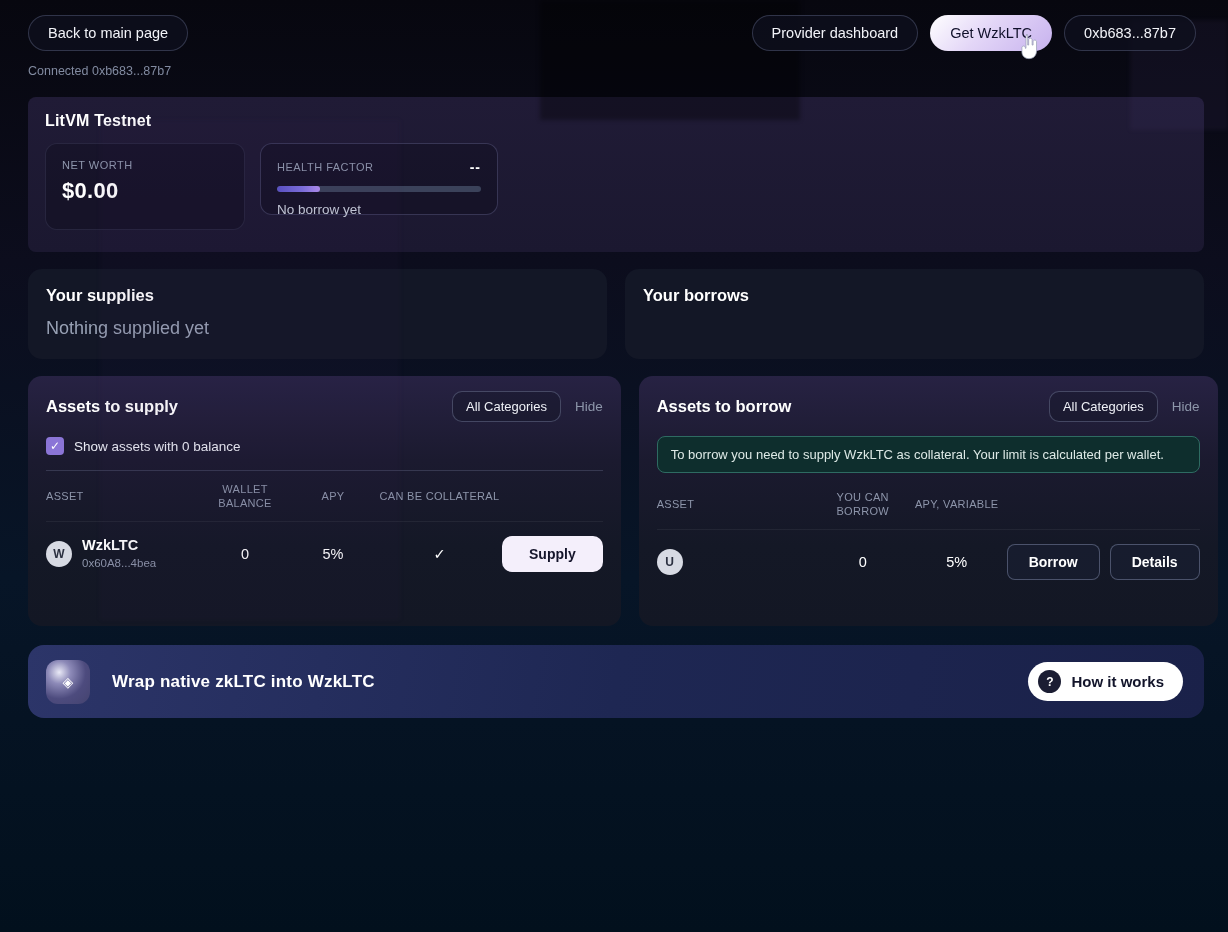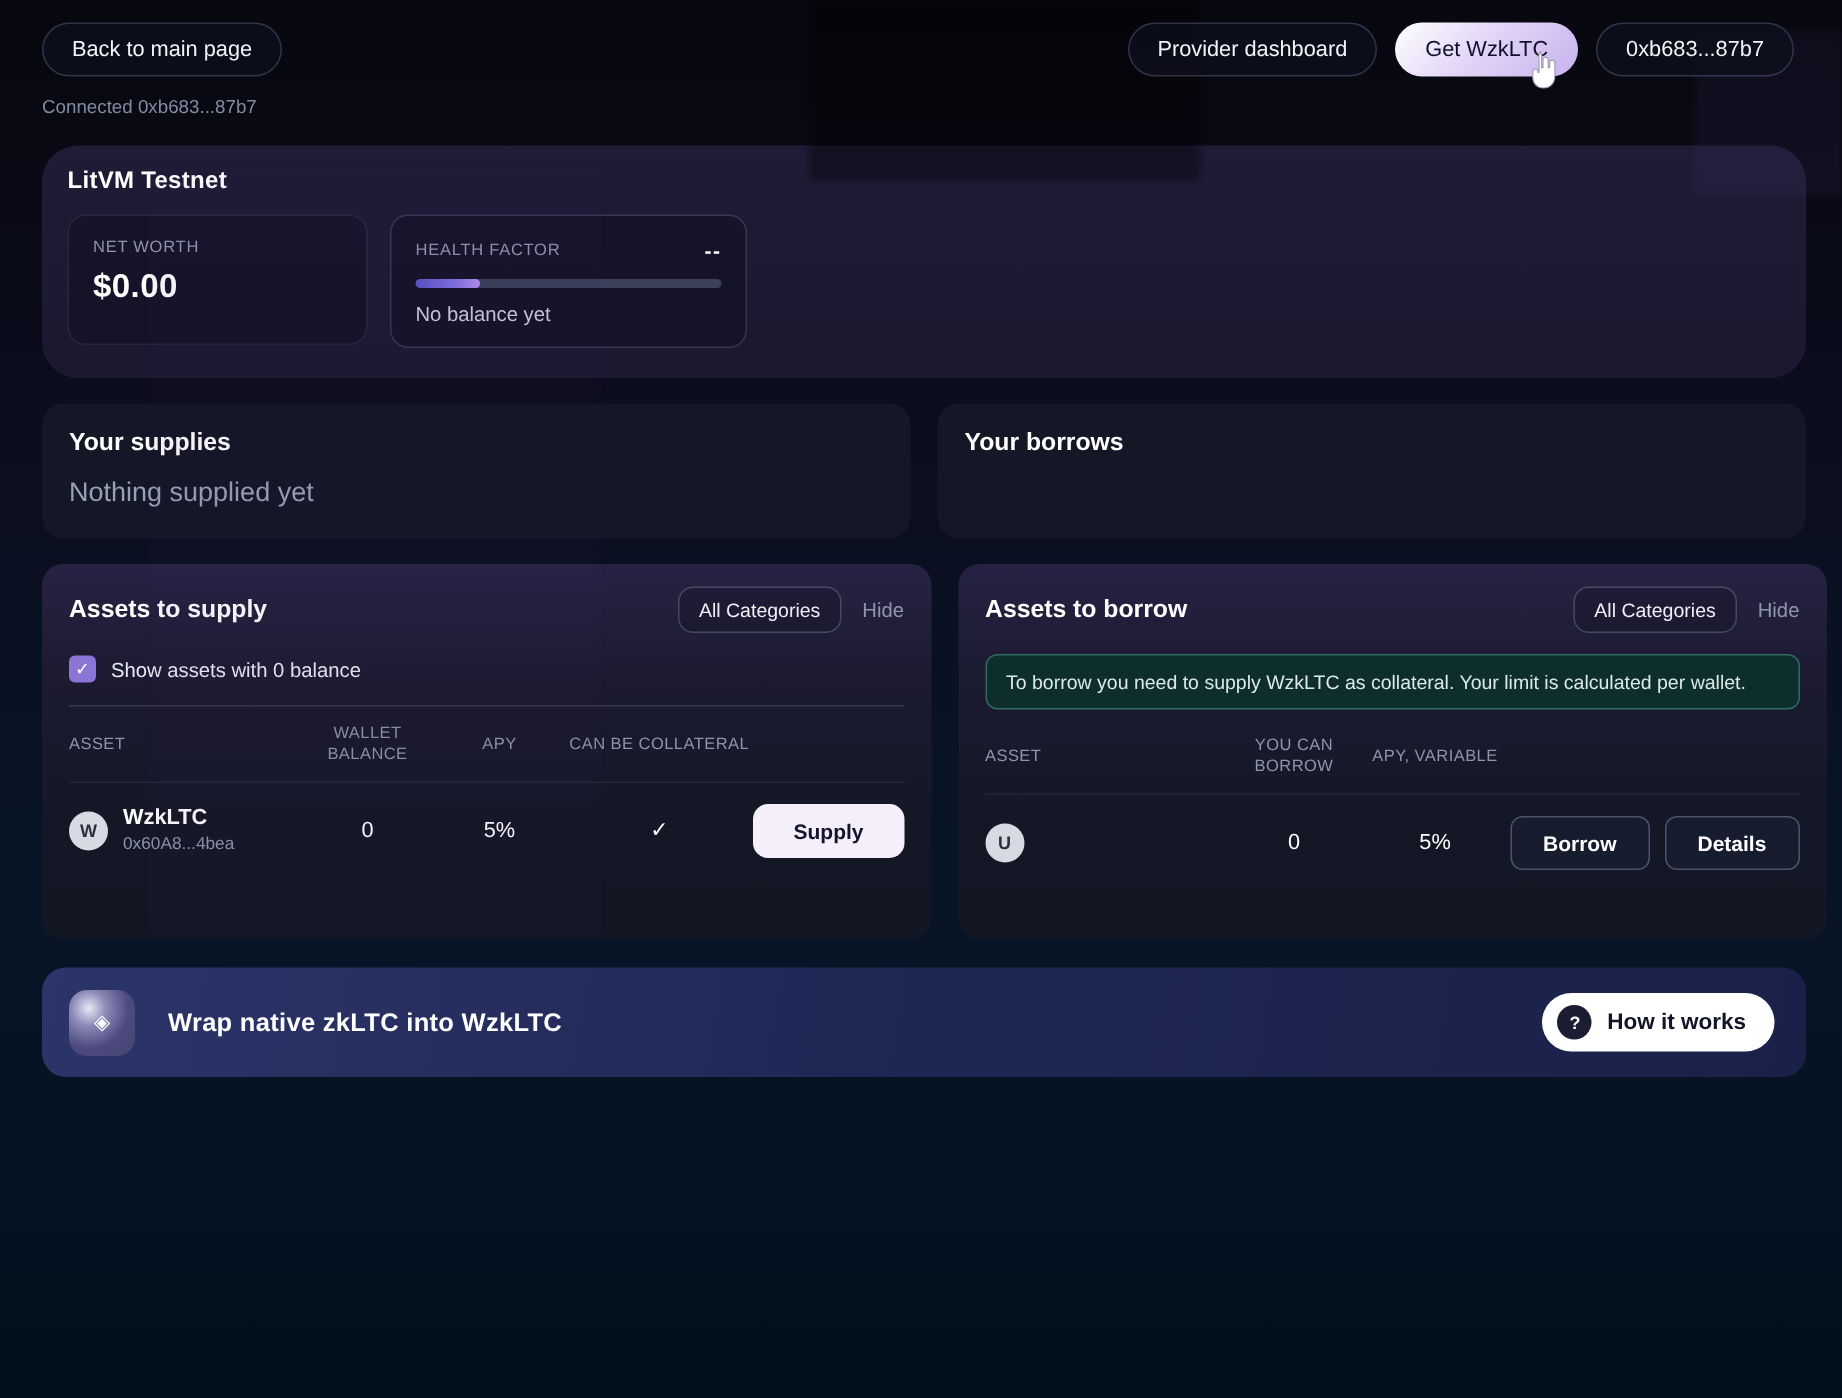"LitVM Testnet" .market-panel { border-radius: 24px -> 8px }
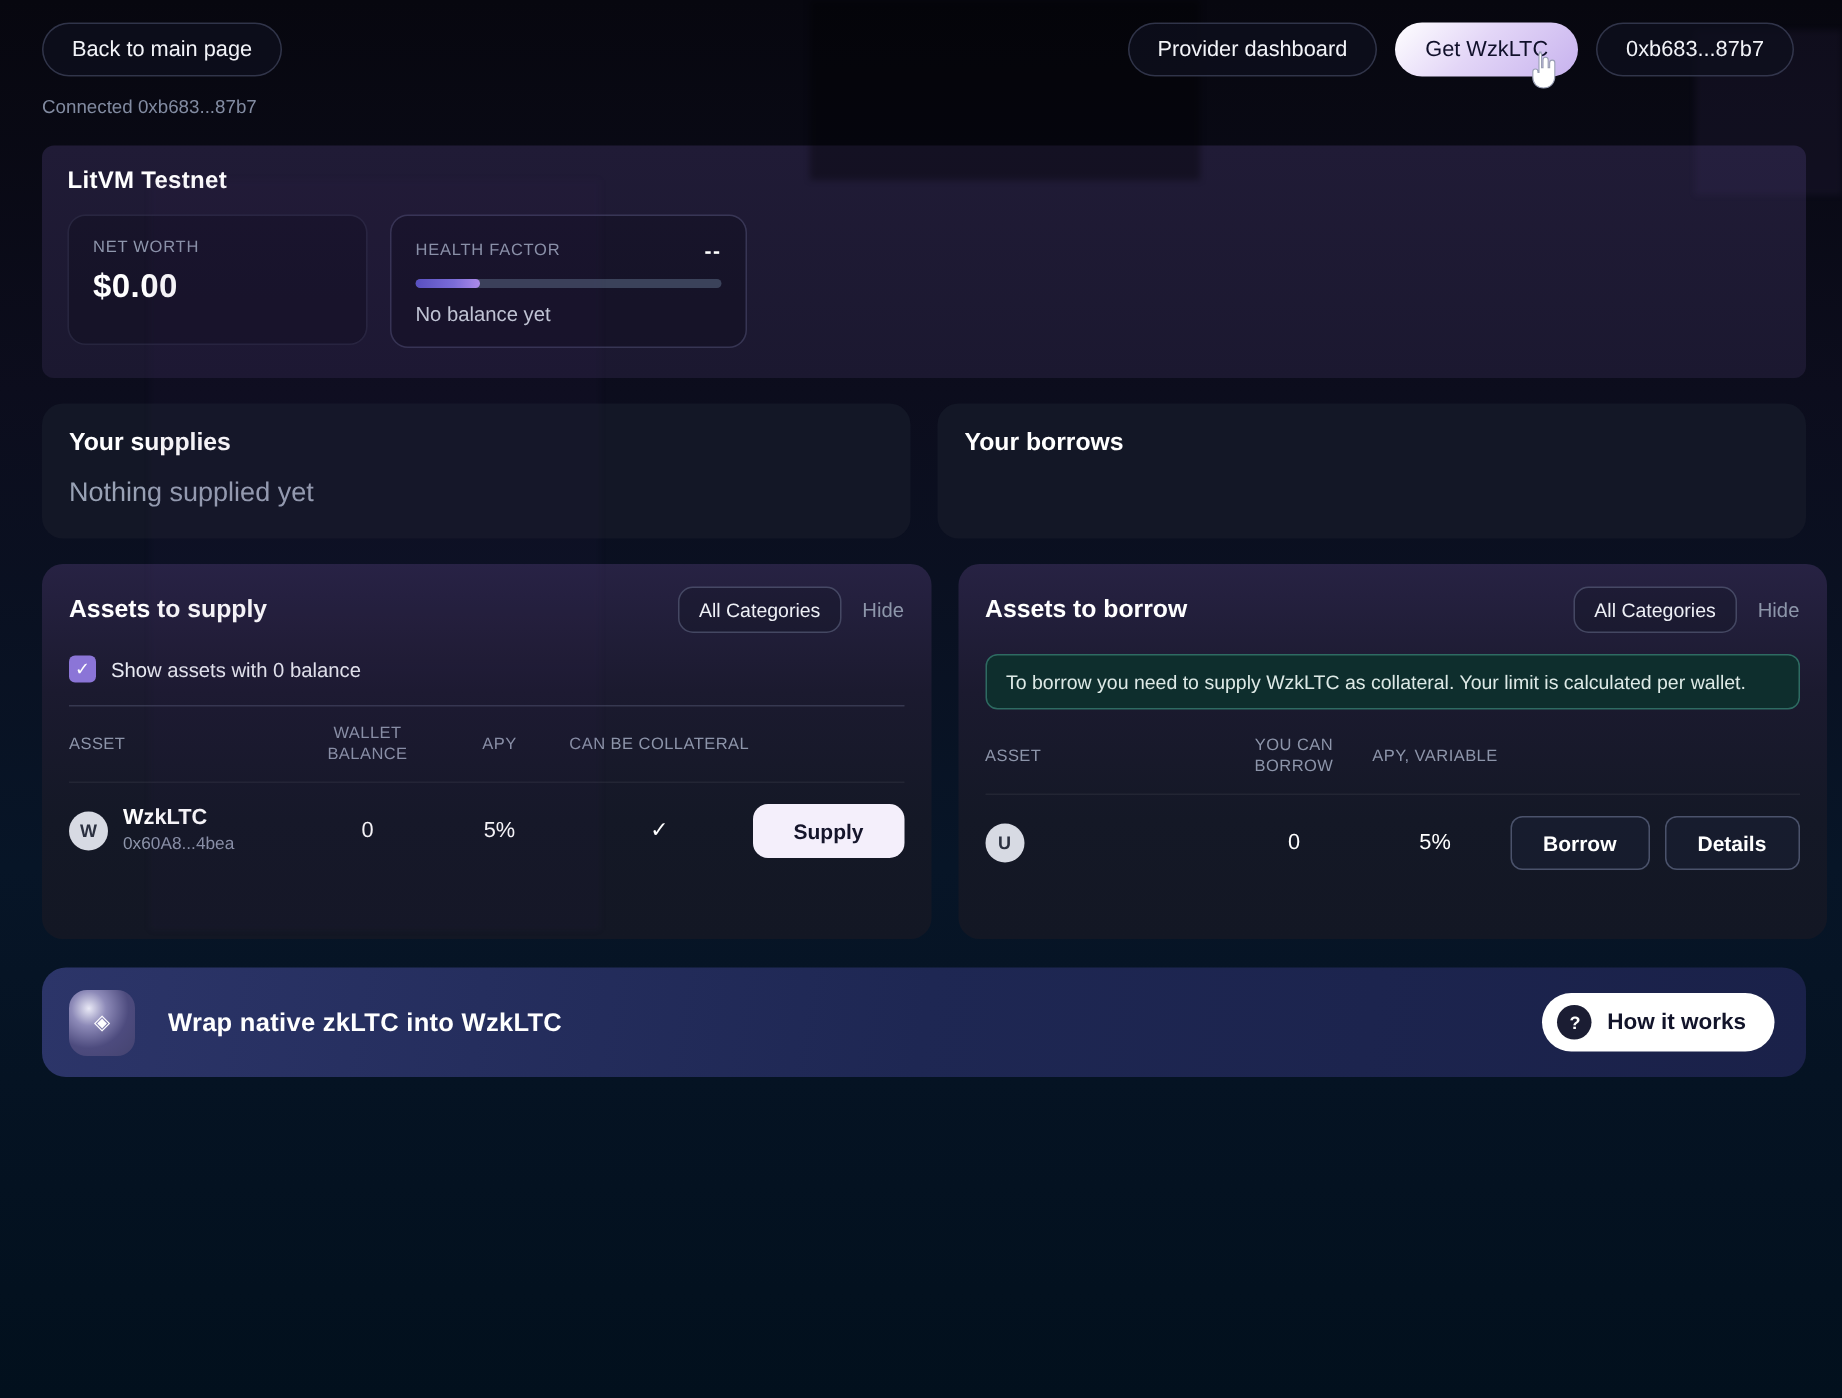"HEALTH FACTOR" .stat-card.health { height: 89px -> 72px }
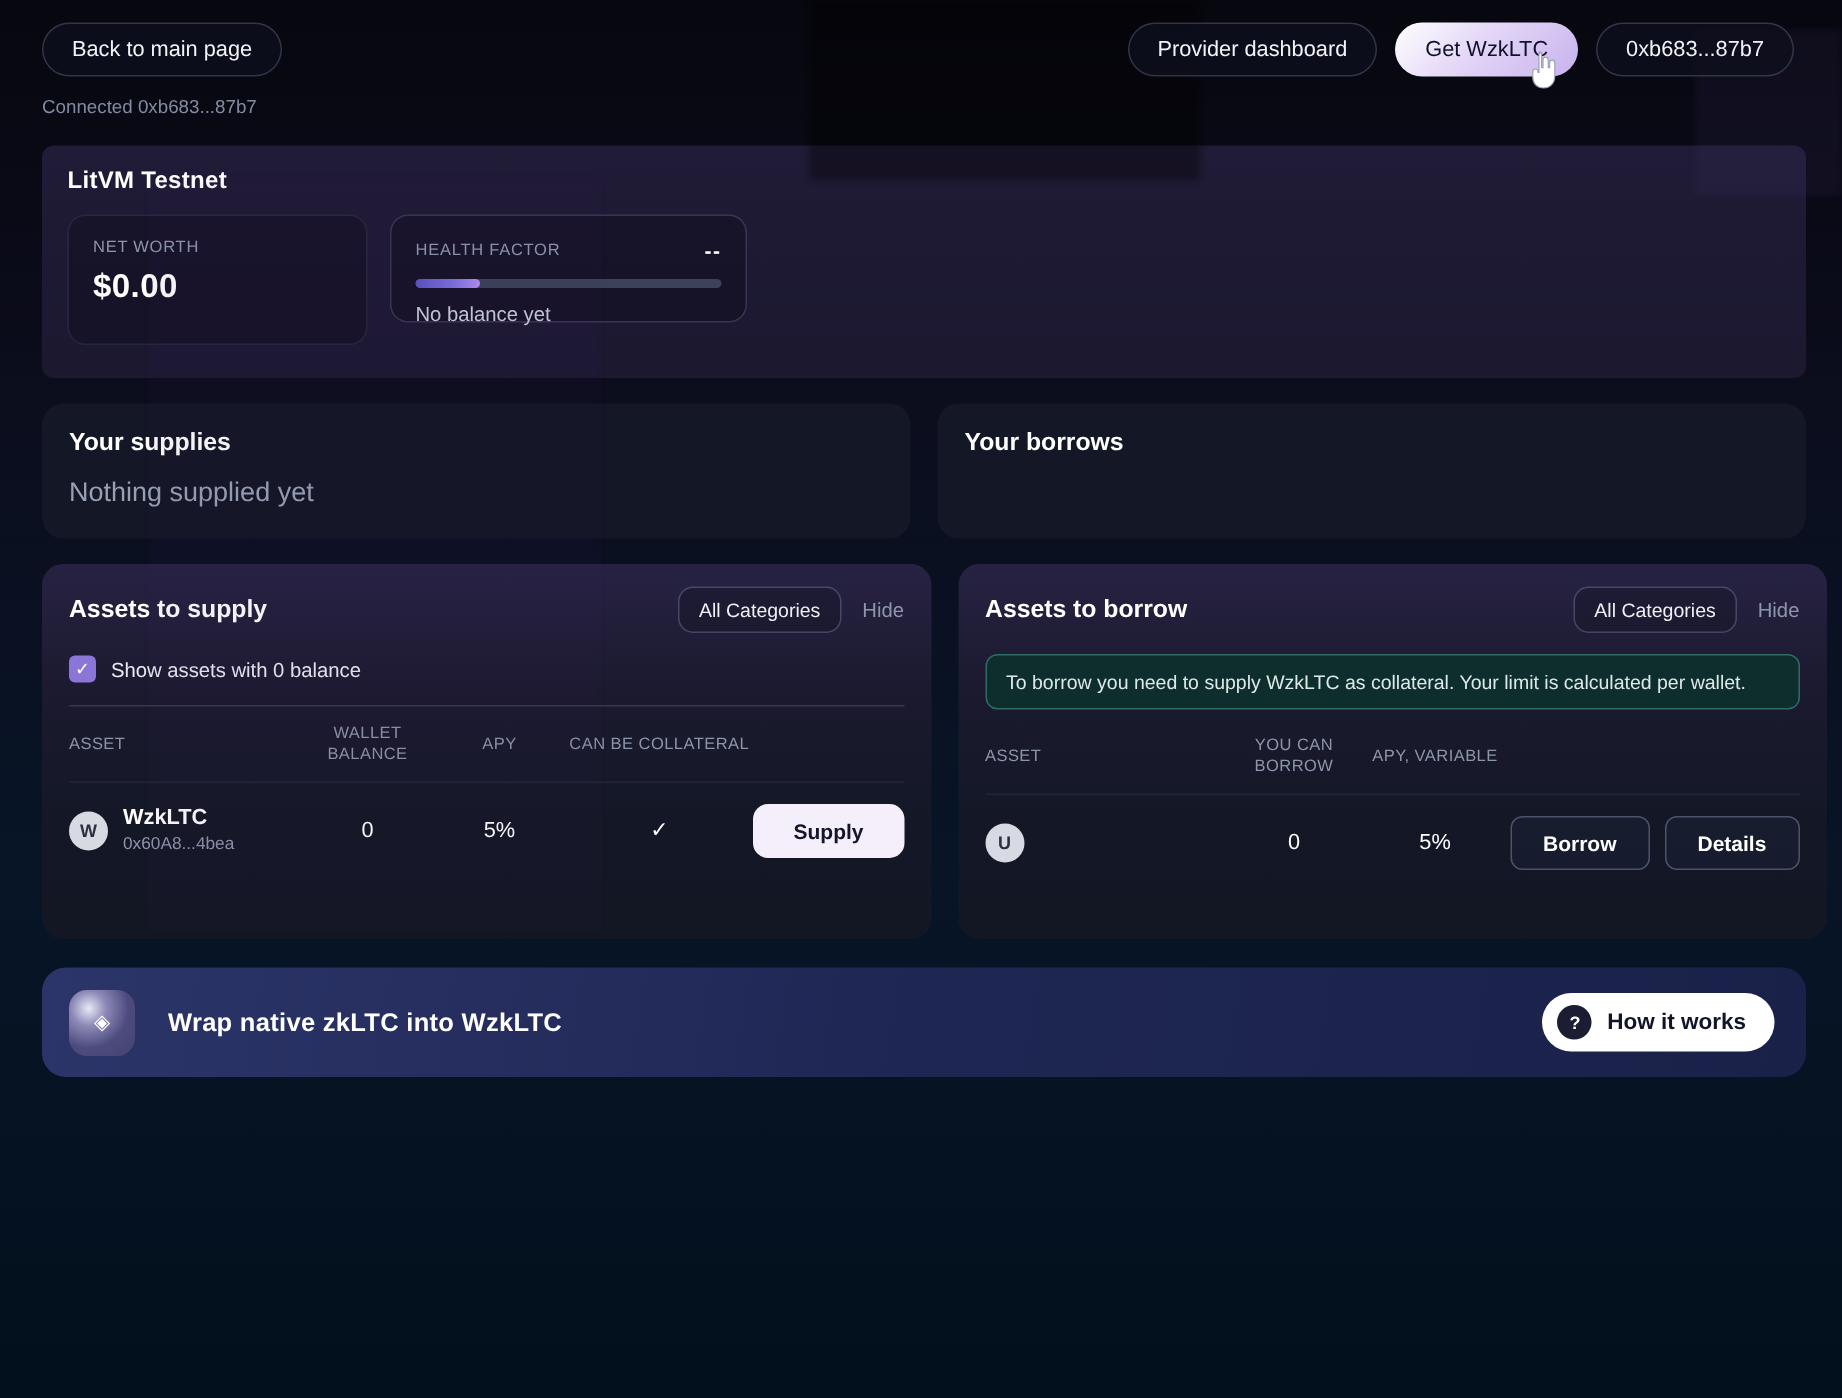"No balance yet" div.health-note { text: balance -> borrow }
